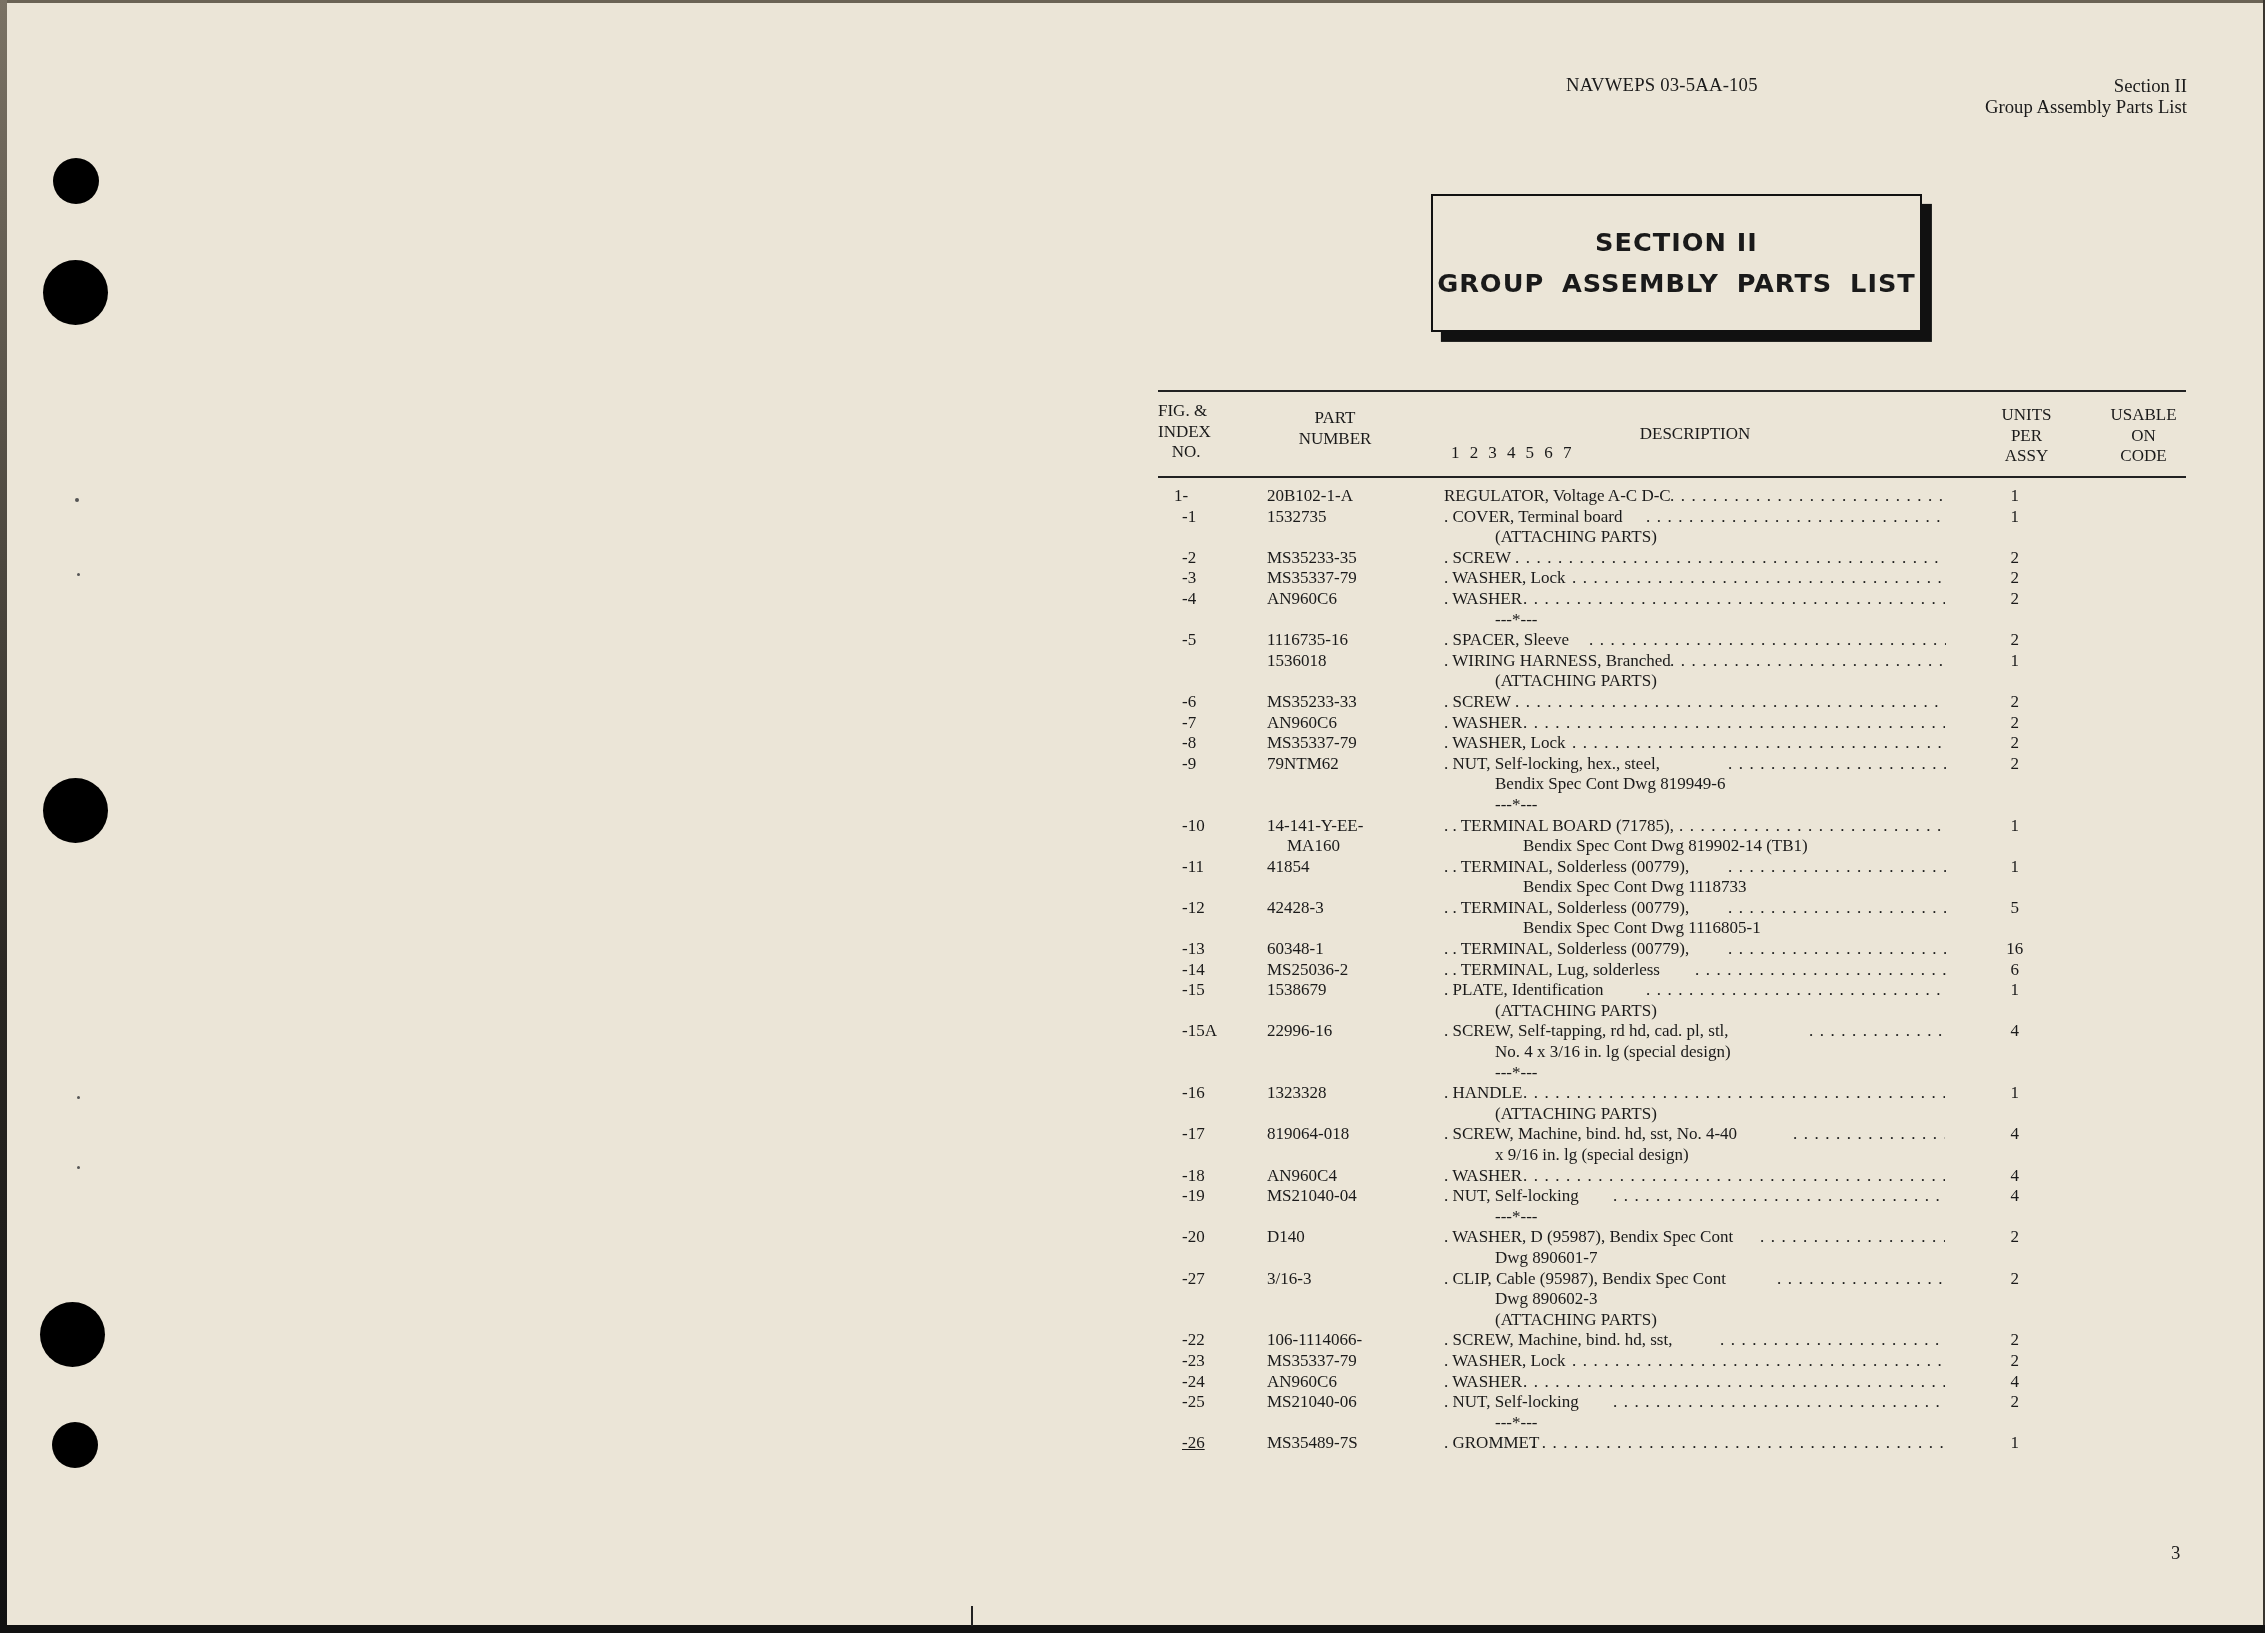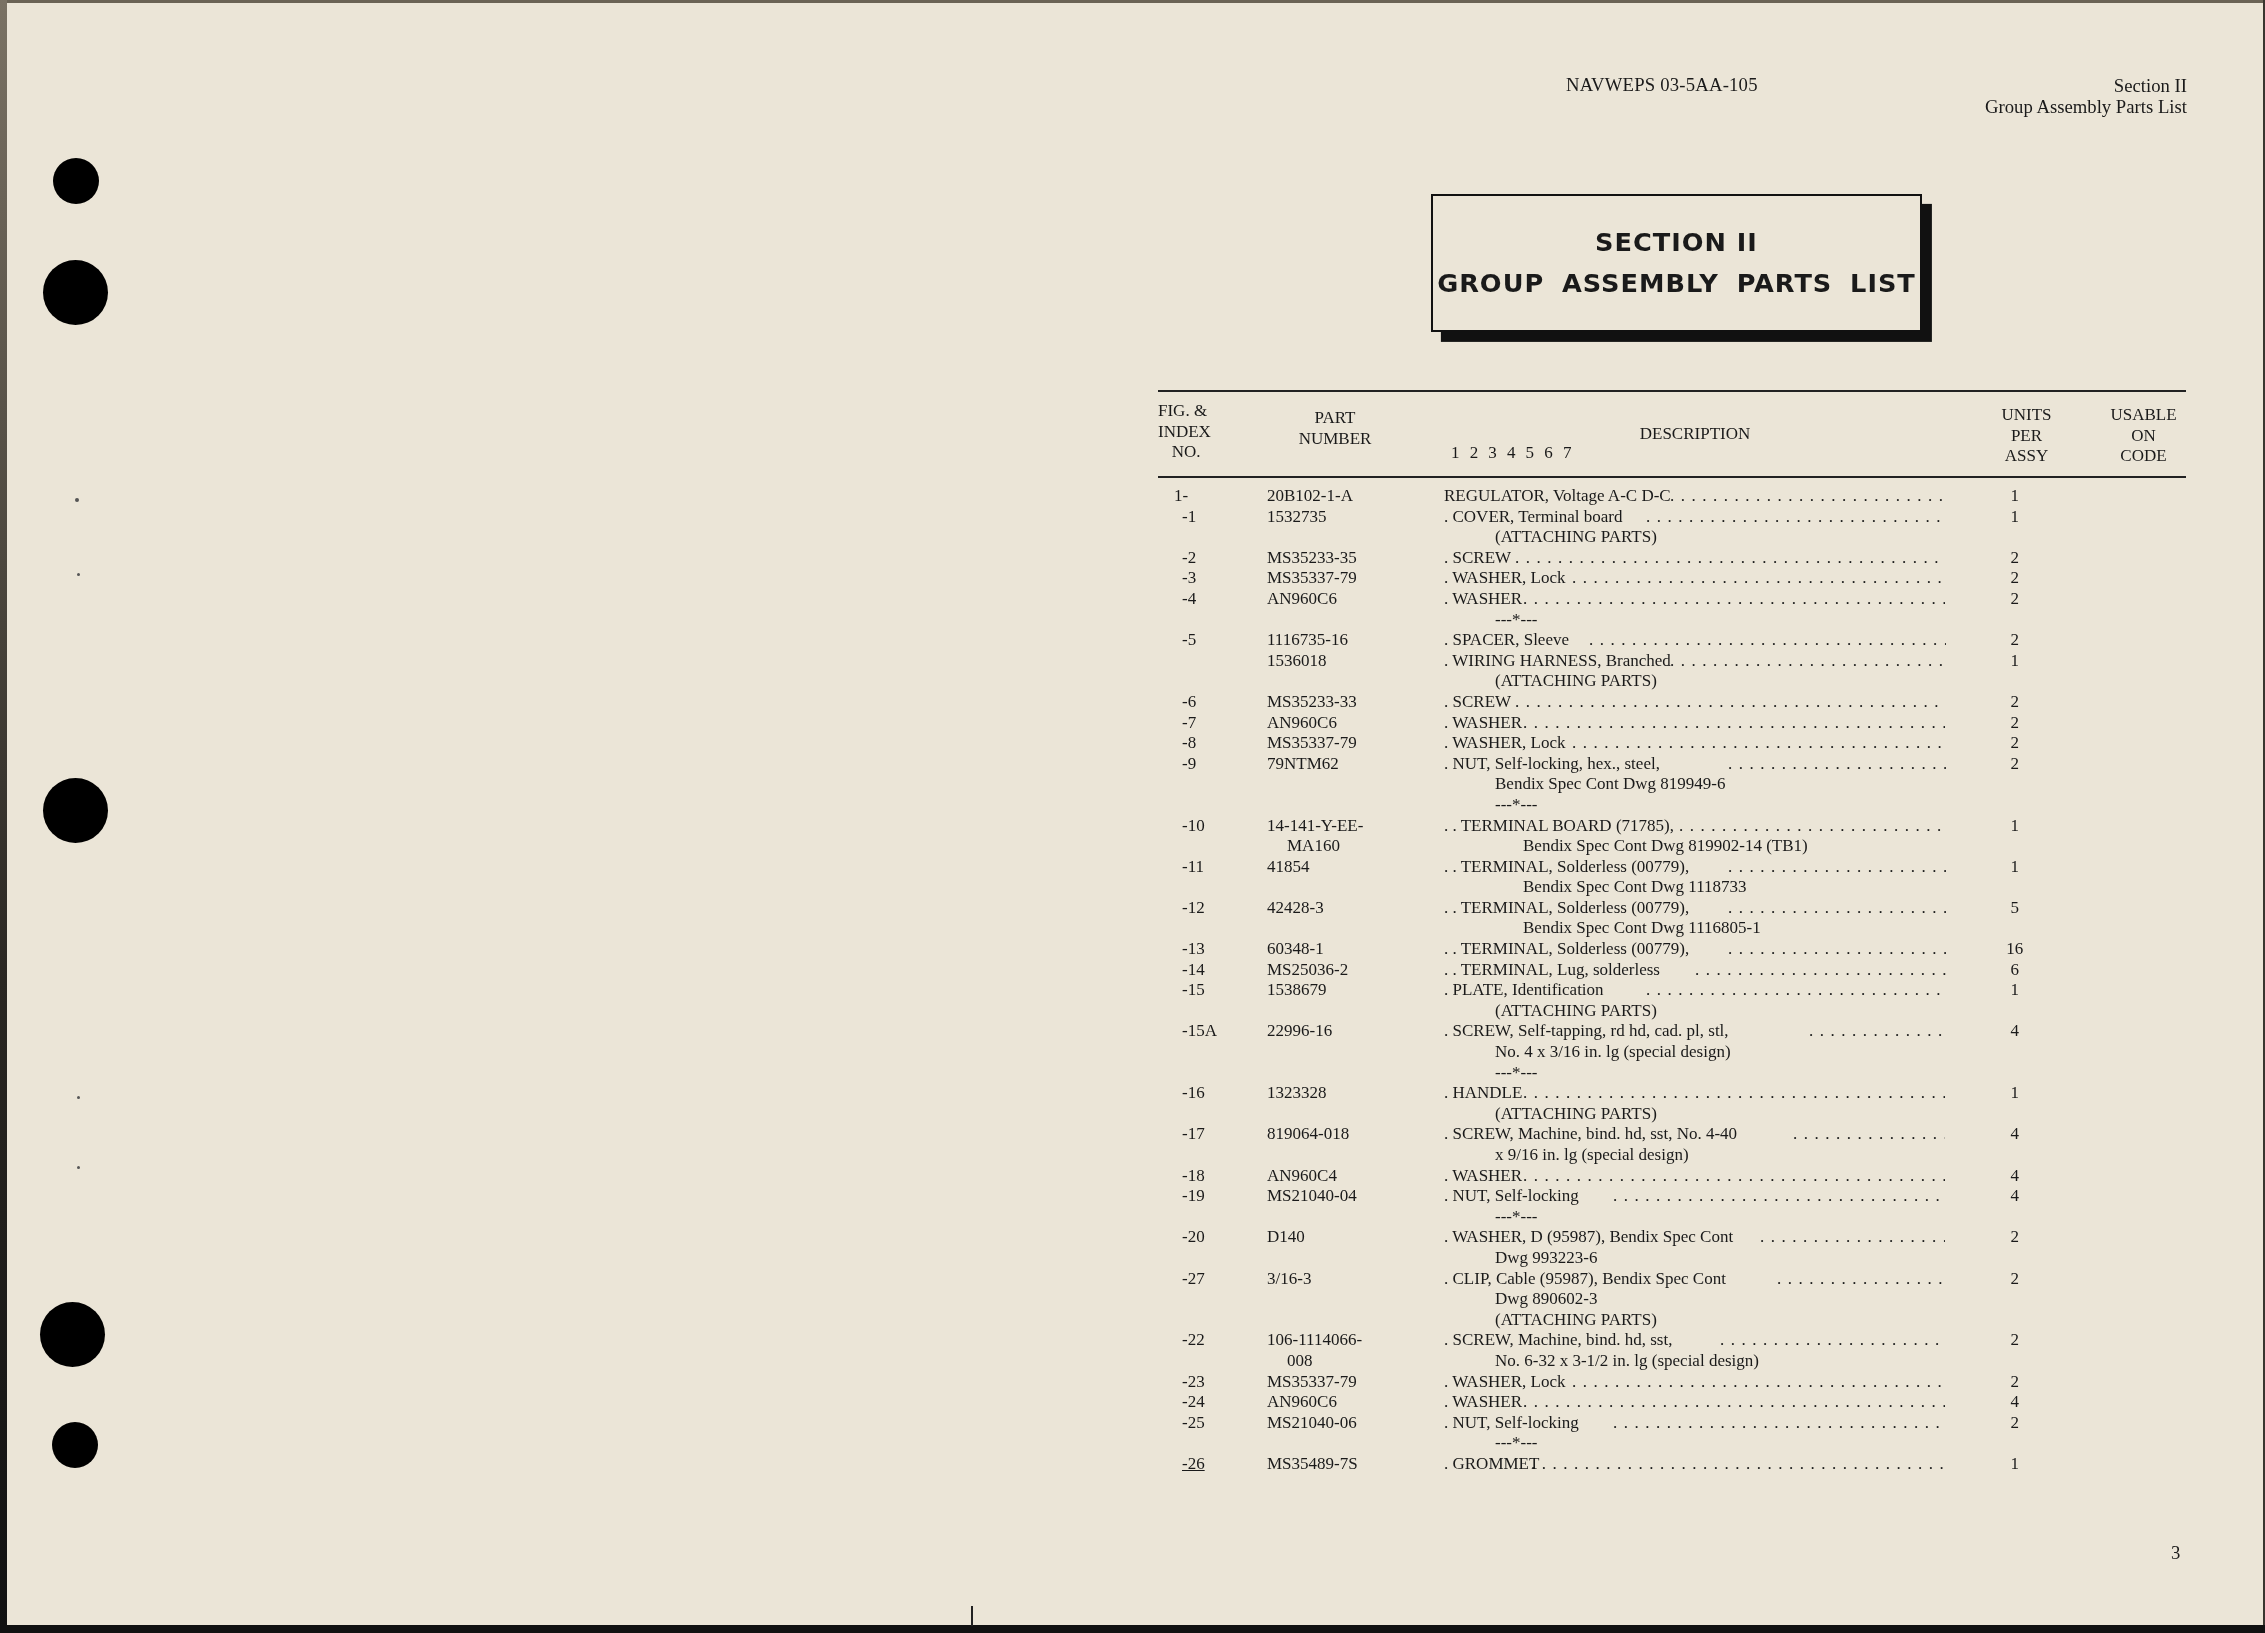"Dwg 993223-6" span.c-desc { text: 993223-6 -> 890601-7 }
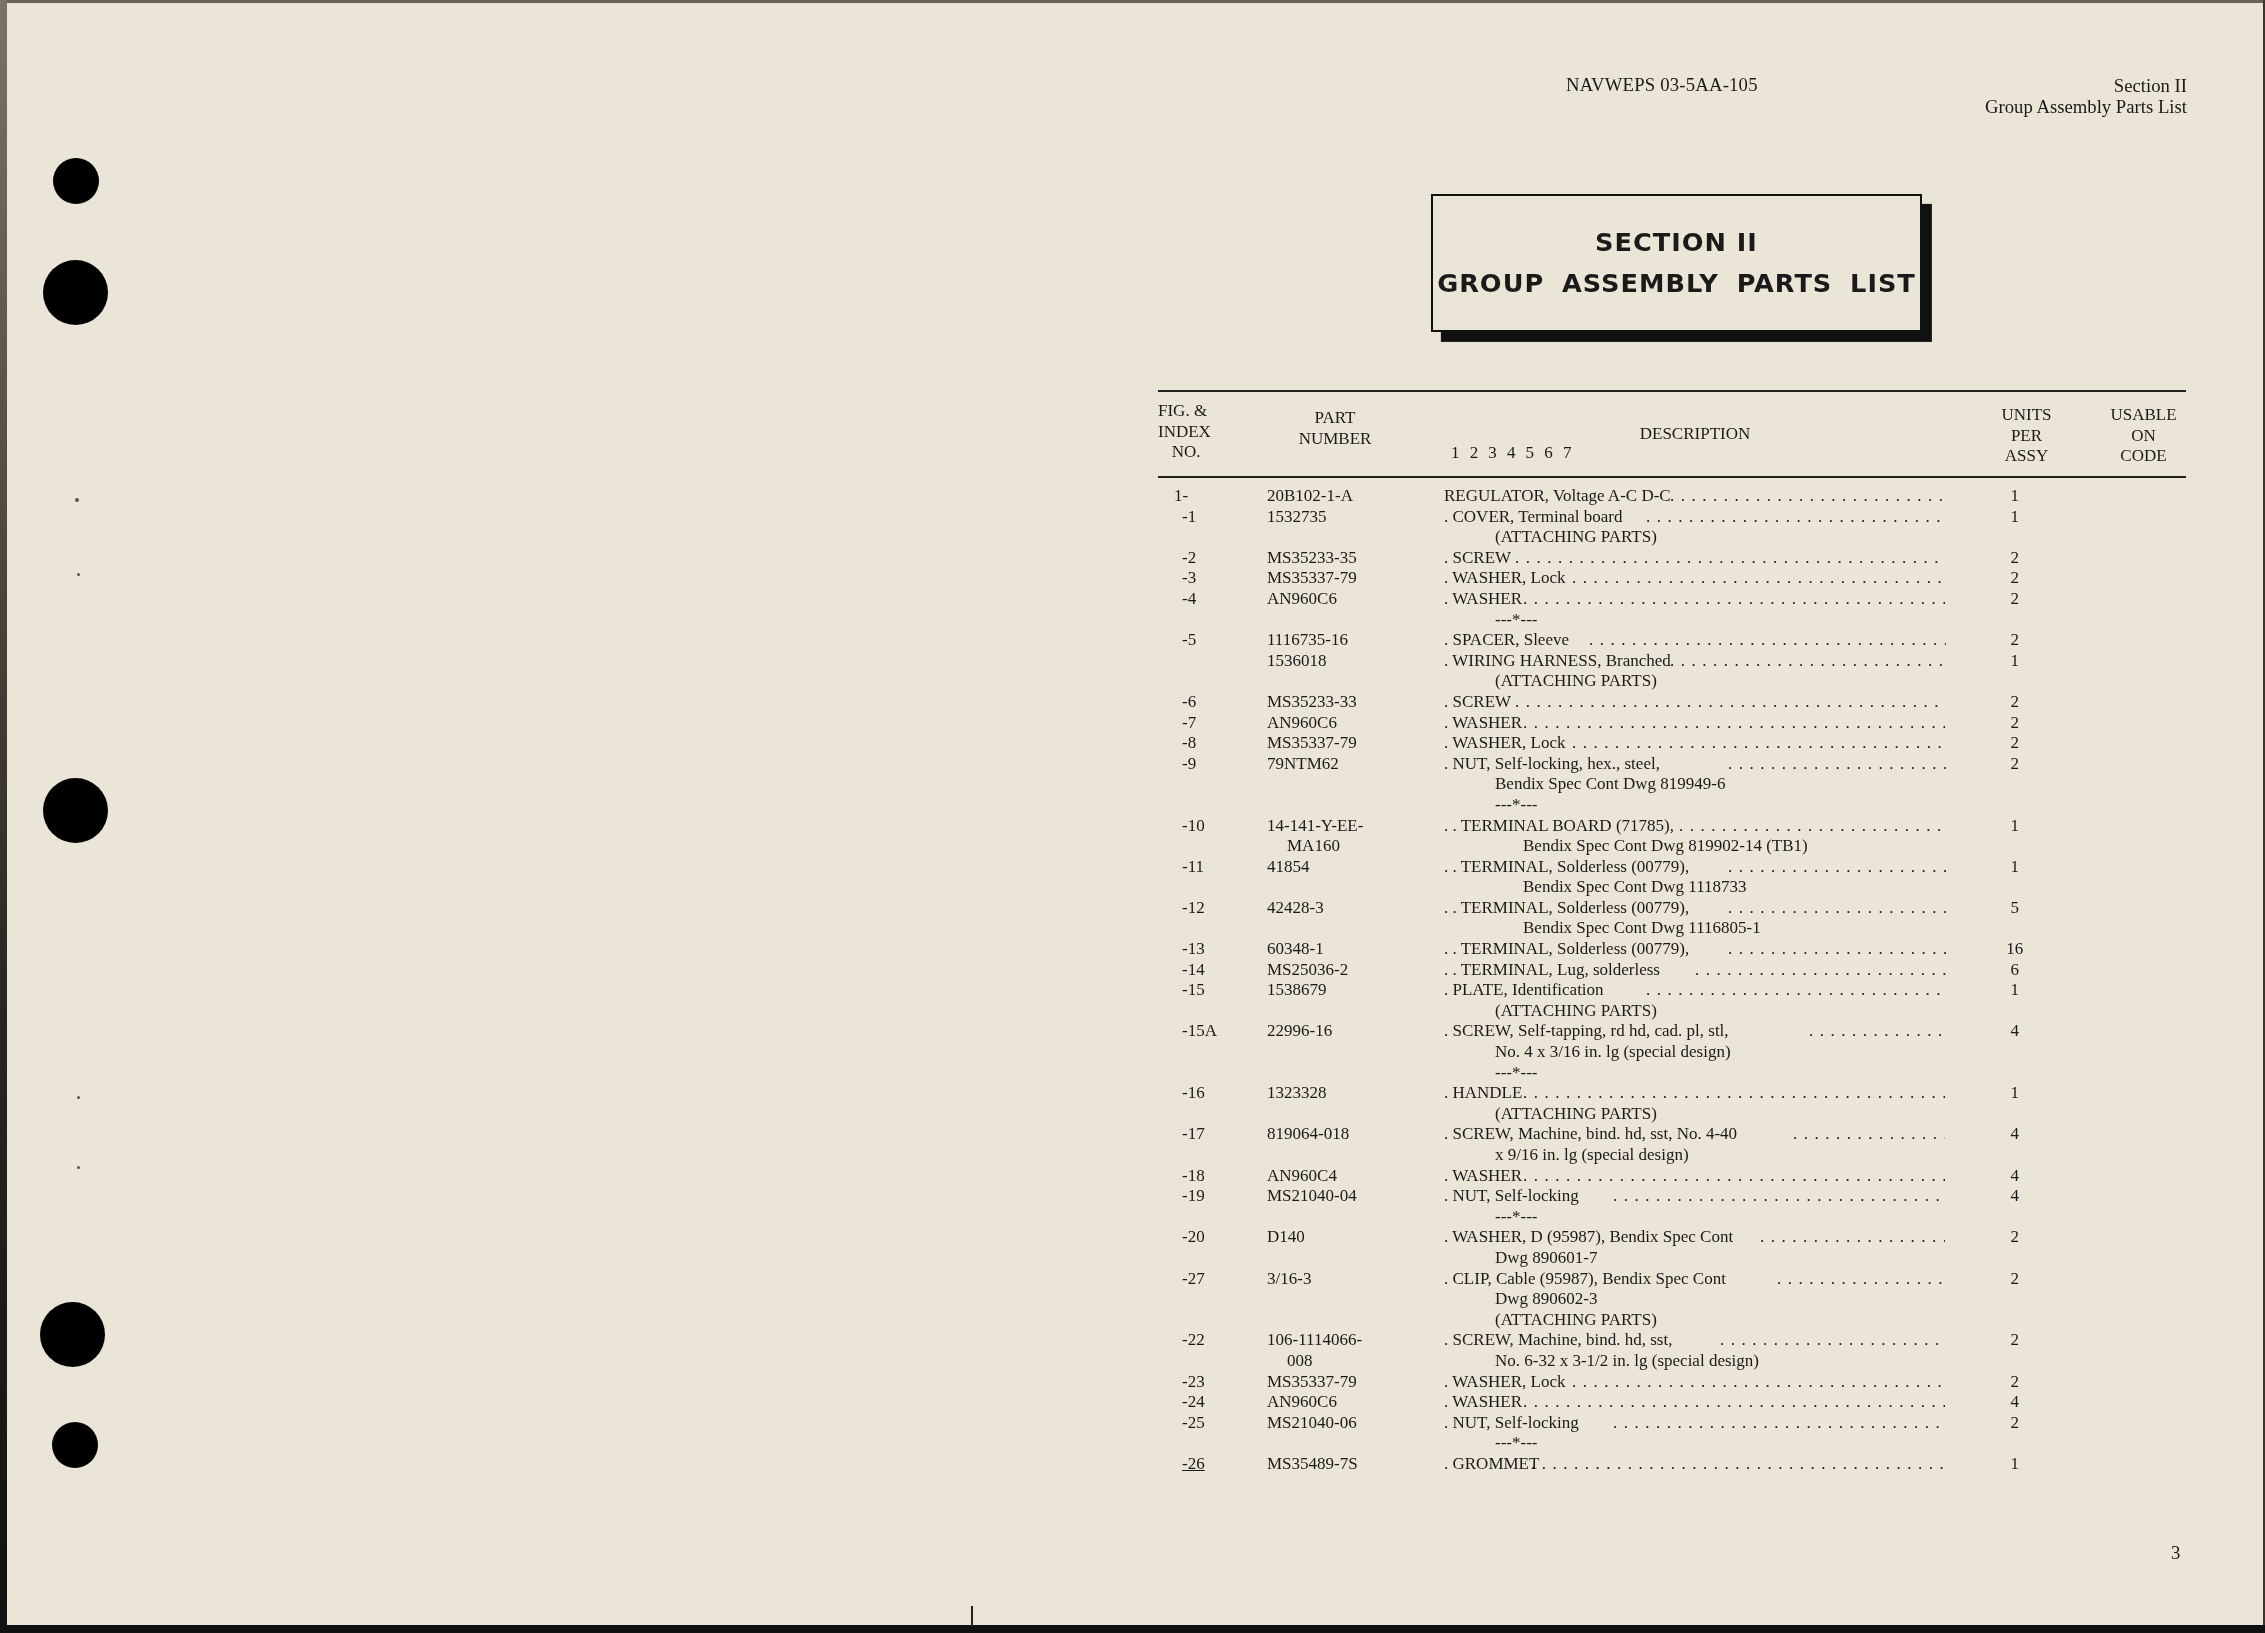"008" div.line { html: <div> <span></span> <span>008</span> <span>No. 6-32 x 3-1/2 in. lg (special design)</span> <span></span> </div> -> none }
